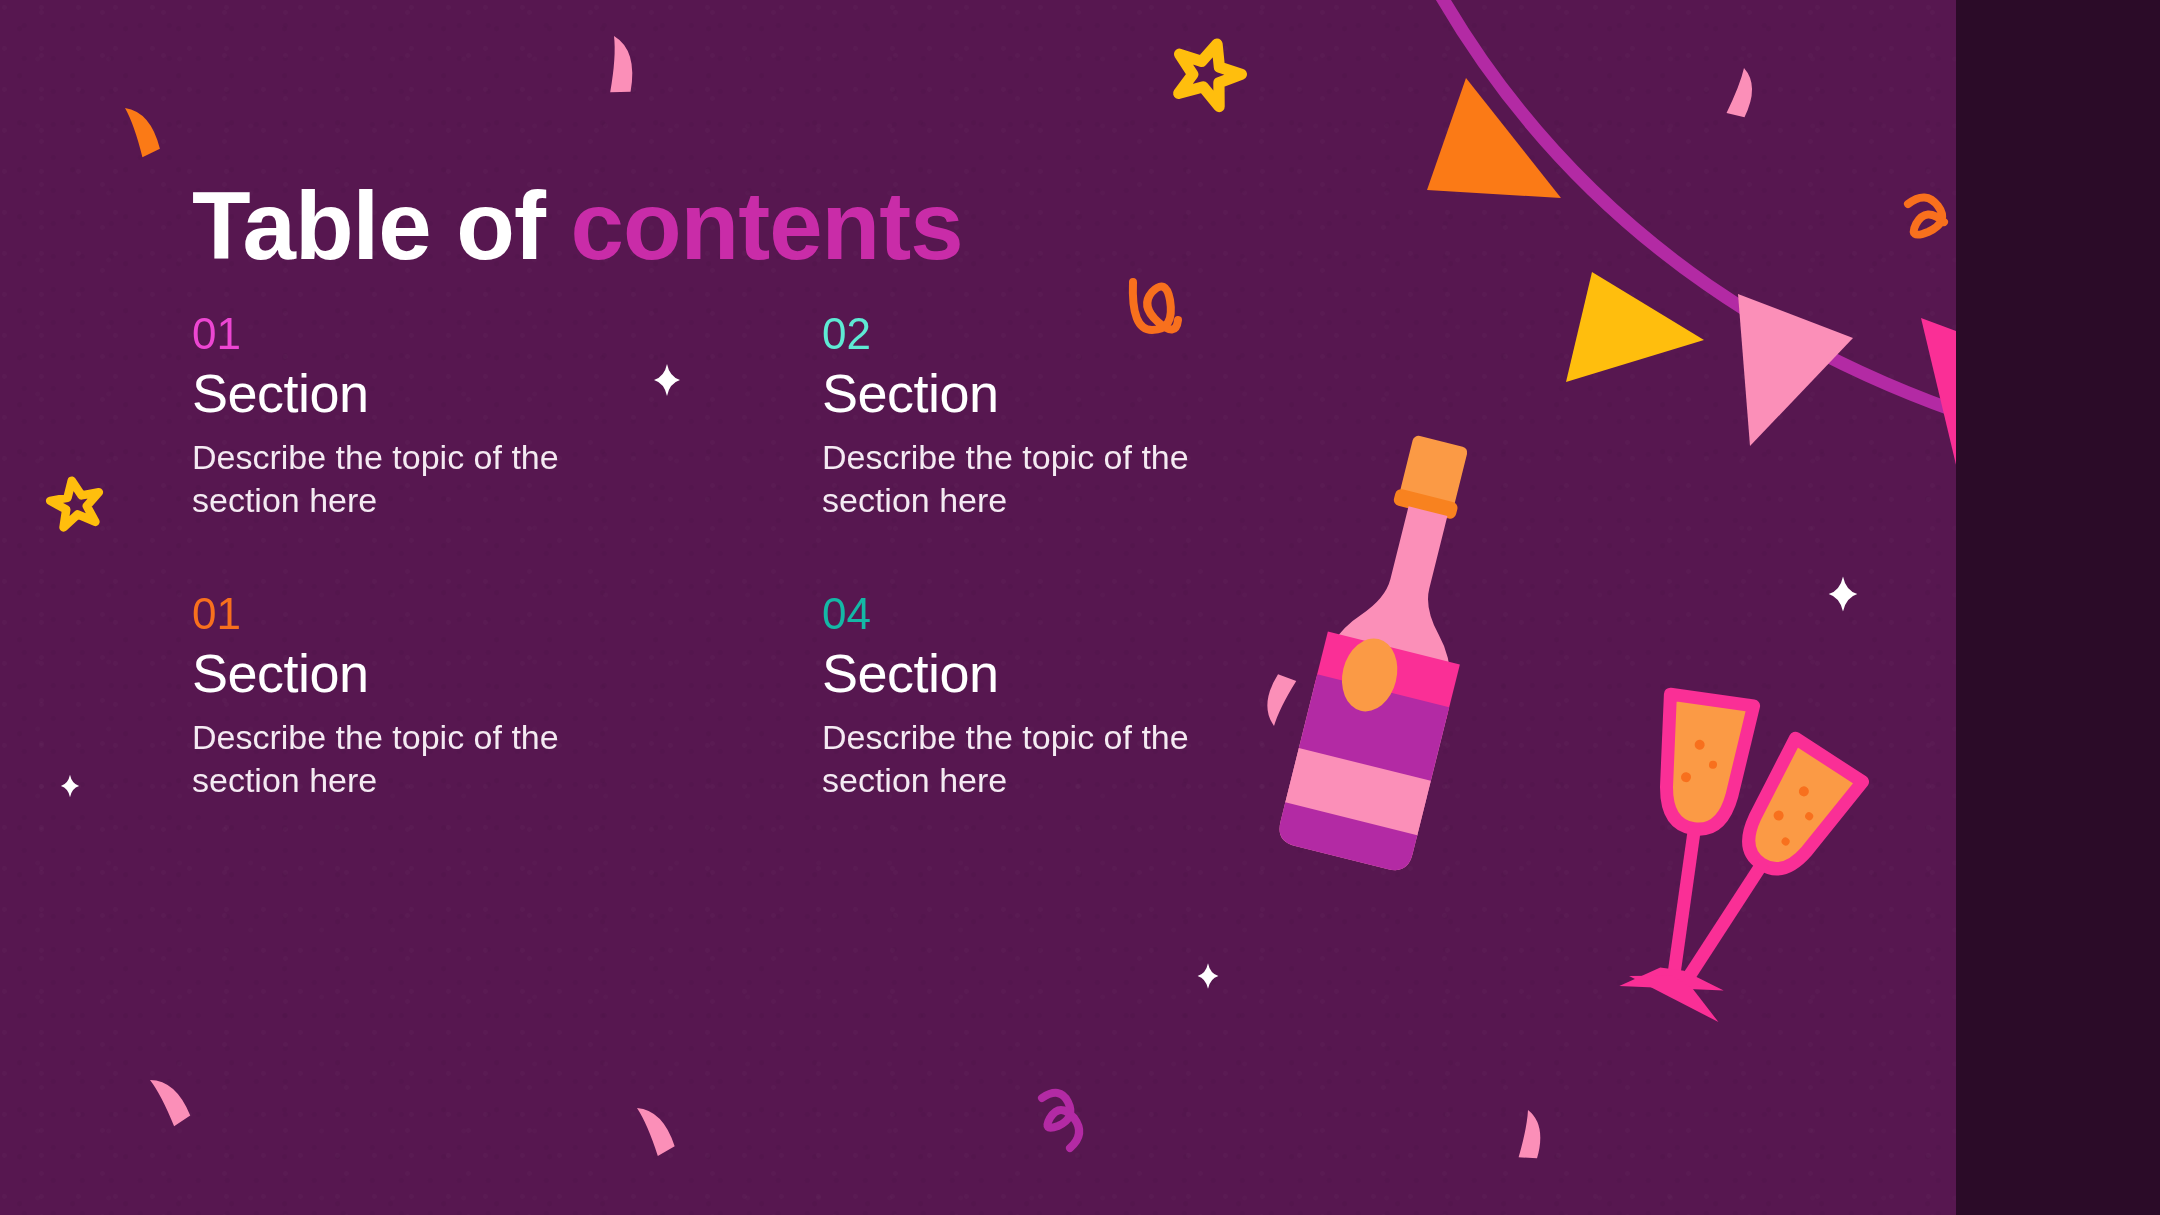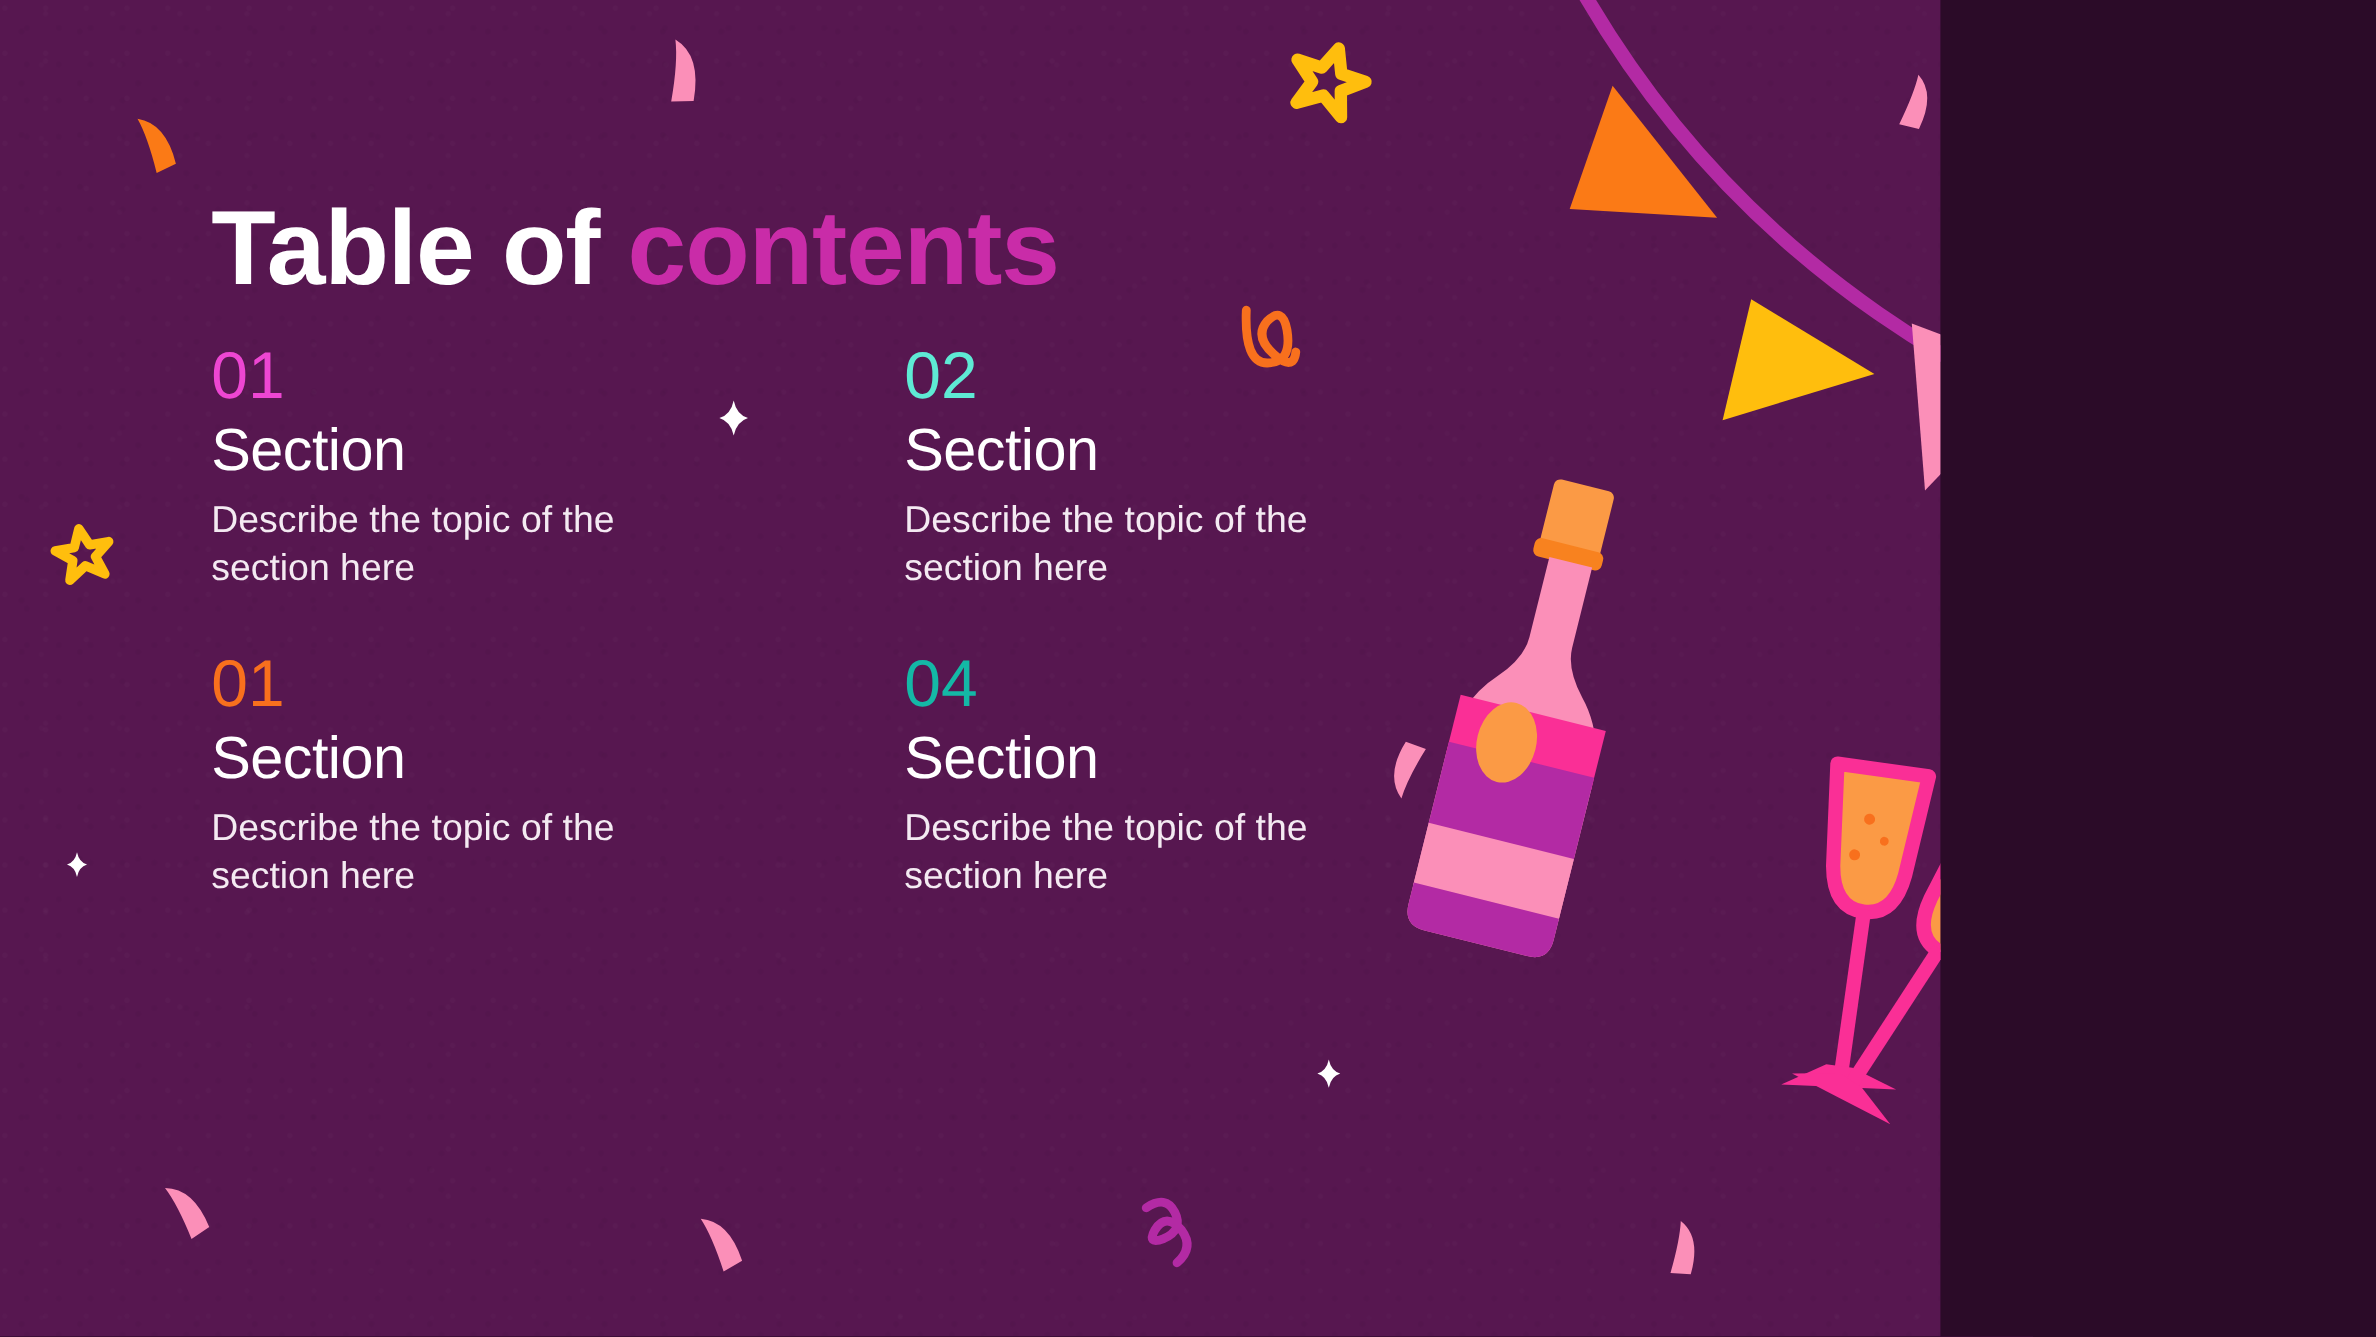"Table of contents" #slide { width: 1764px -> 1956px }
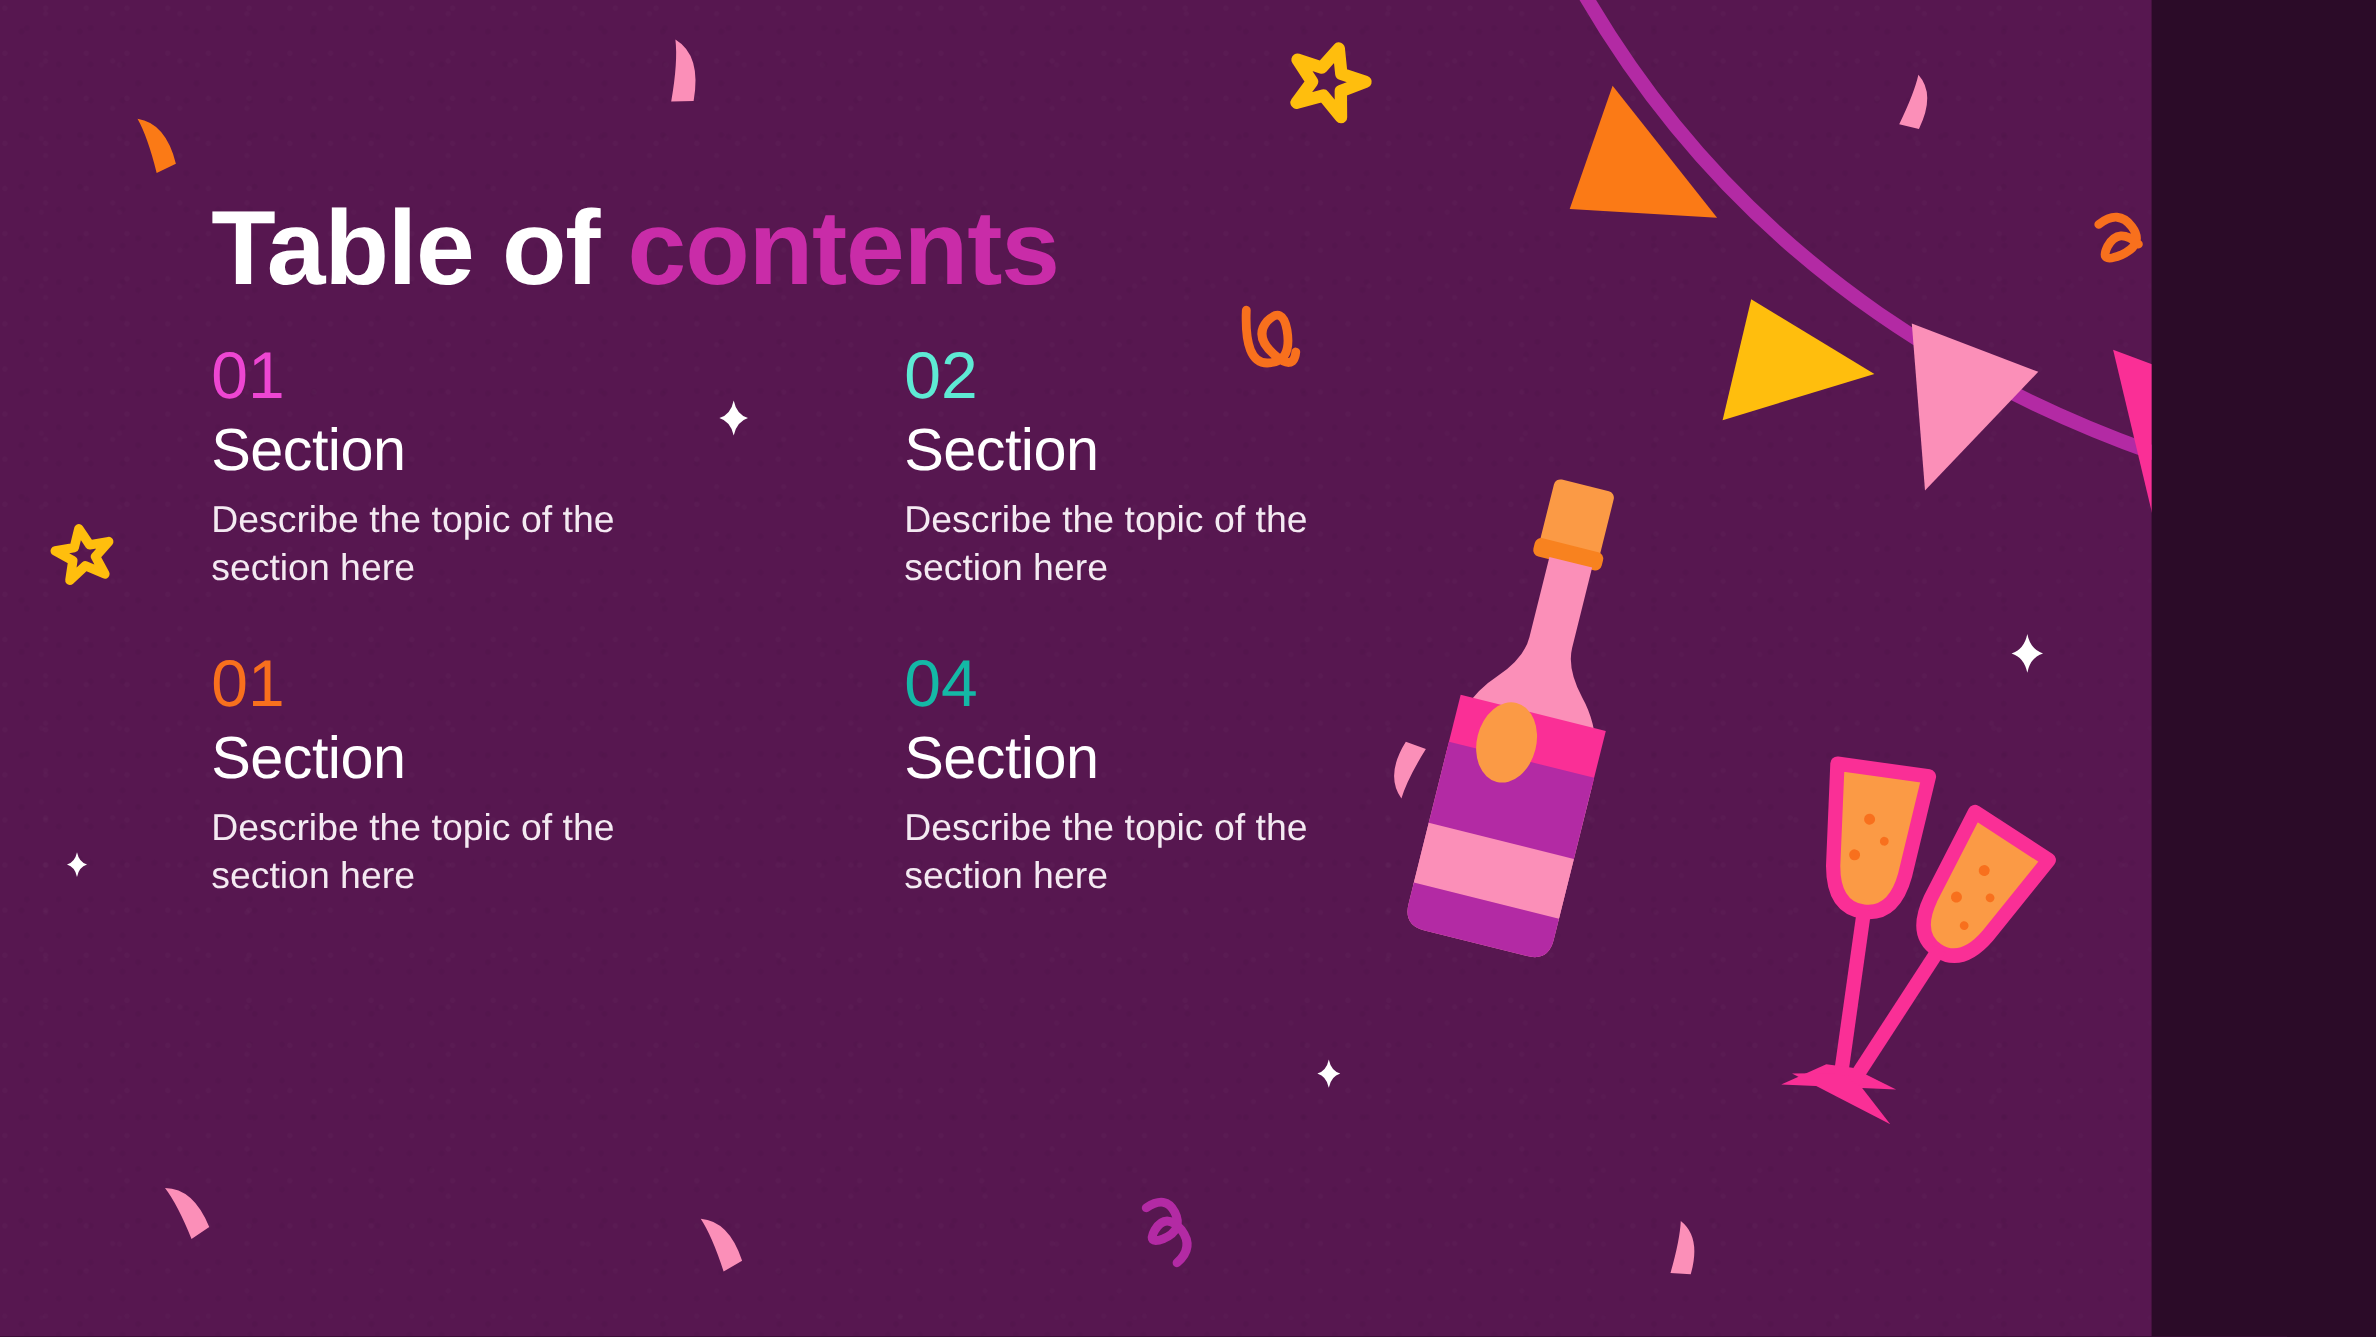"01" .toc-num { font-size: 60px -> 44px }
